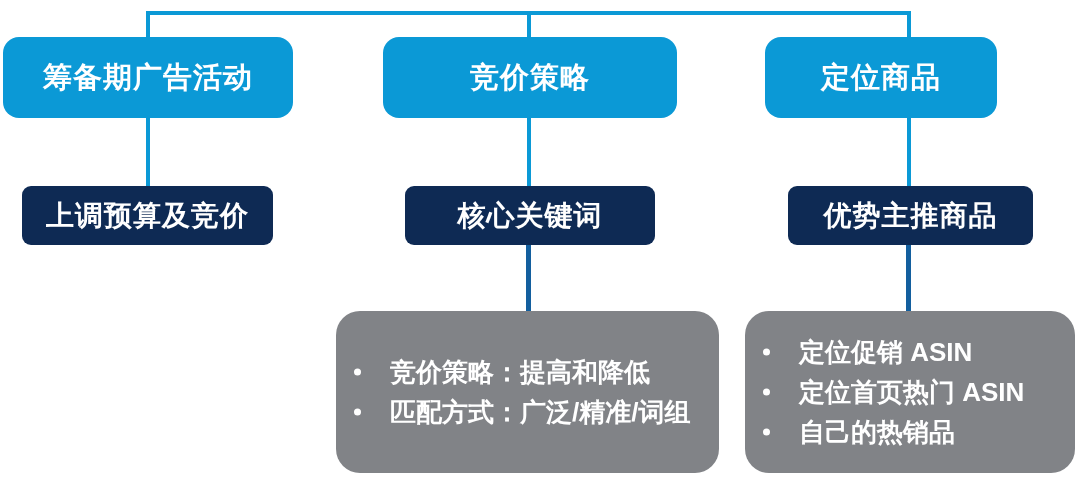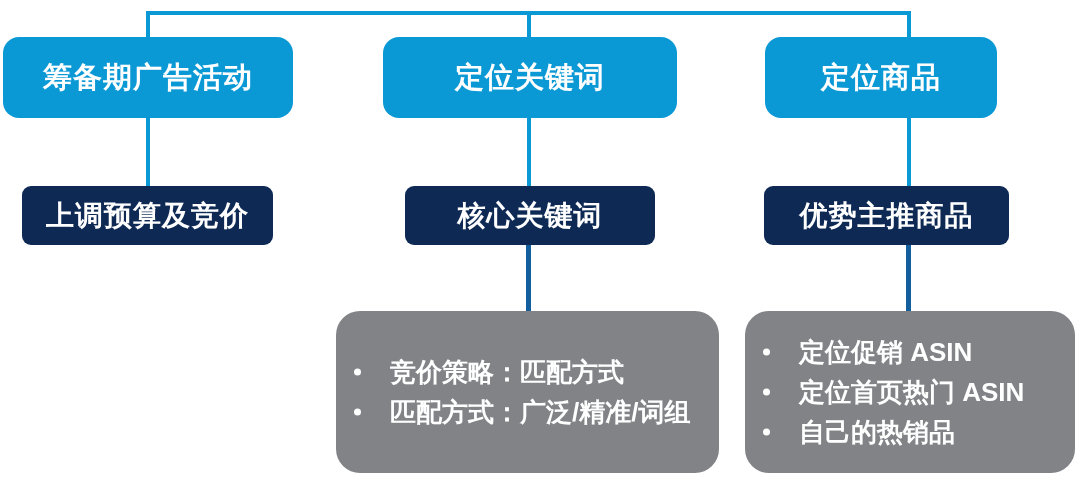"定位关键词" div.box { text: 定位关键词 -> 竞价策略 }
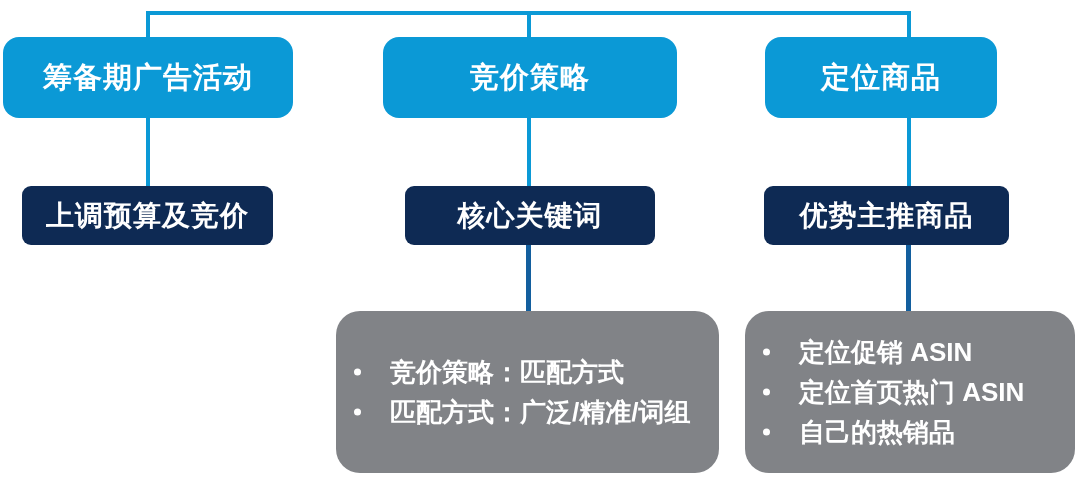"优势主推商品" .tactic.c-products { left: 764px -> 788px }
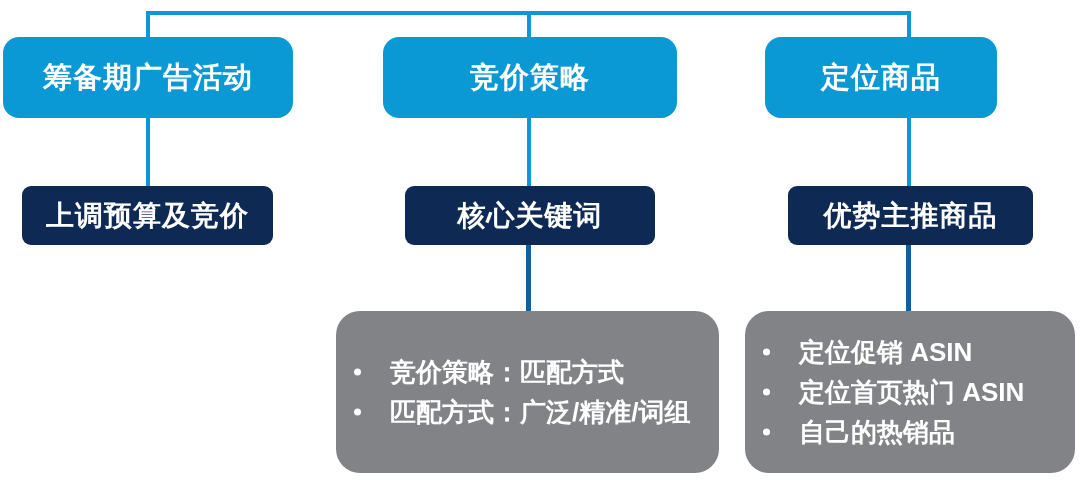"竞价策略：匹配方式" li { text: 匹配方式 -> 提高和降低 }
